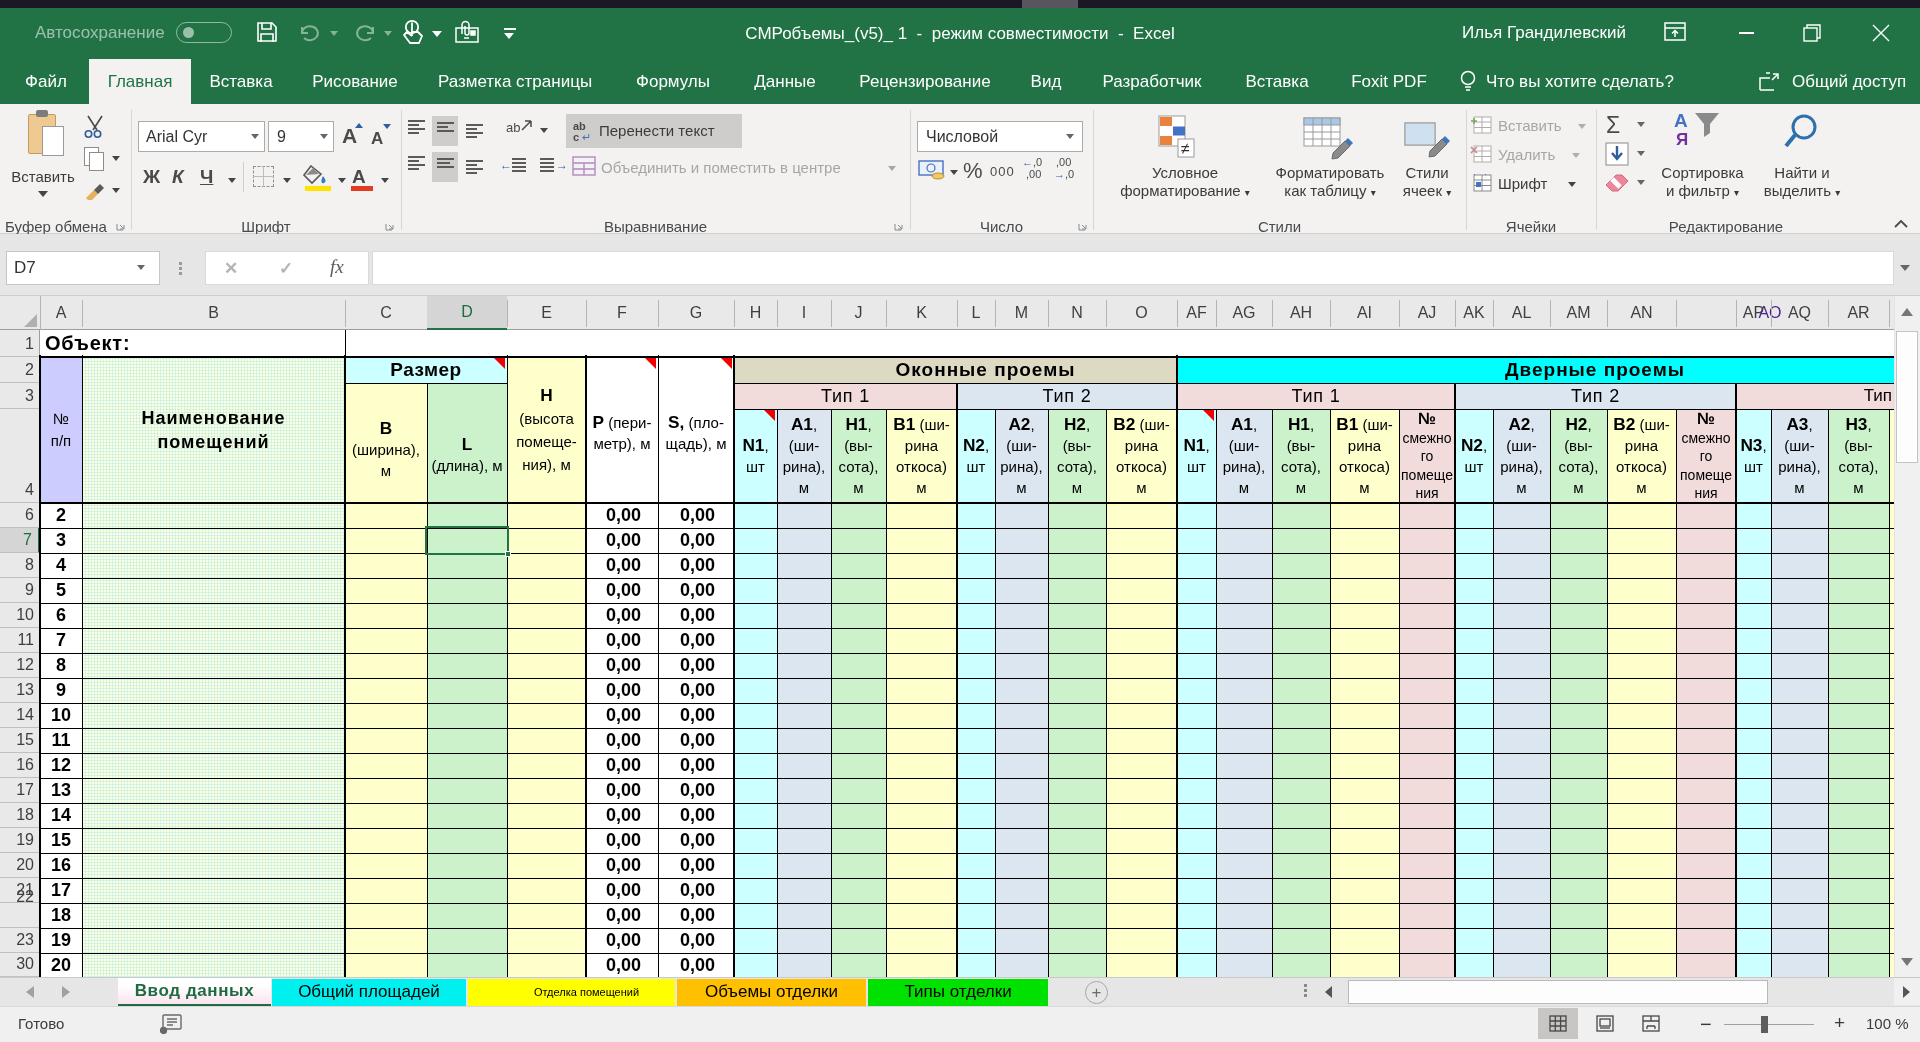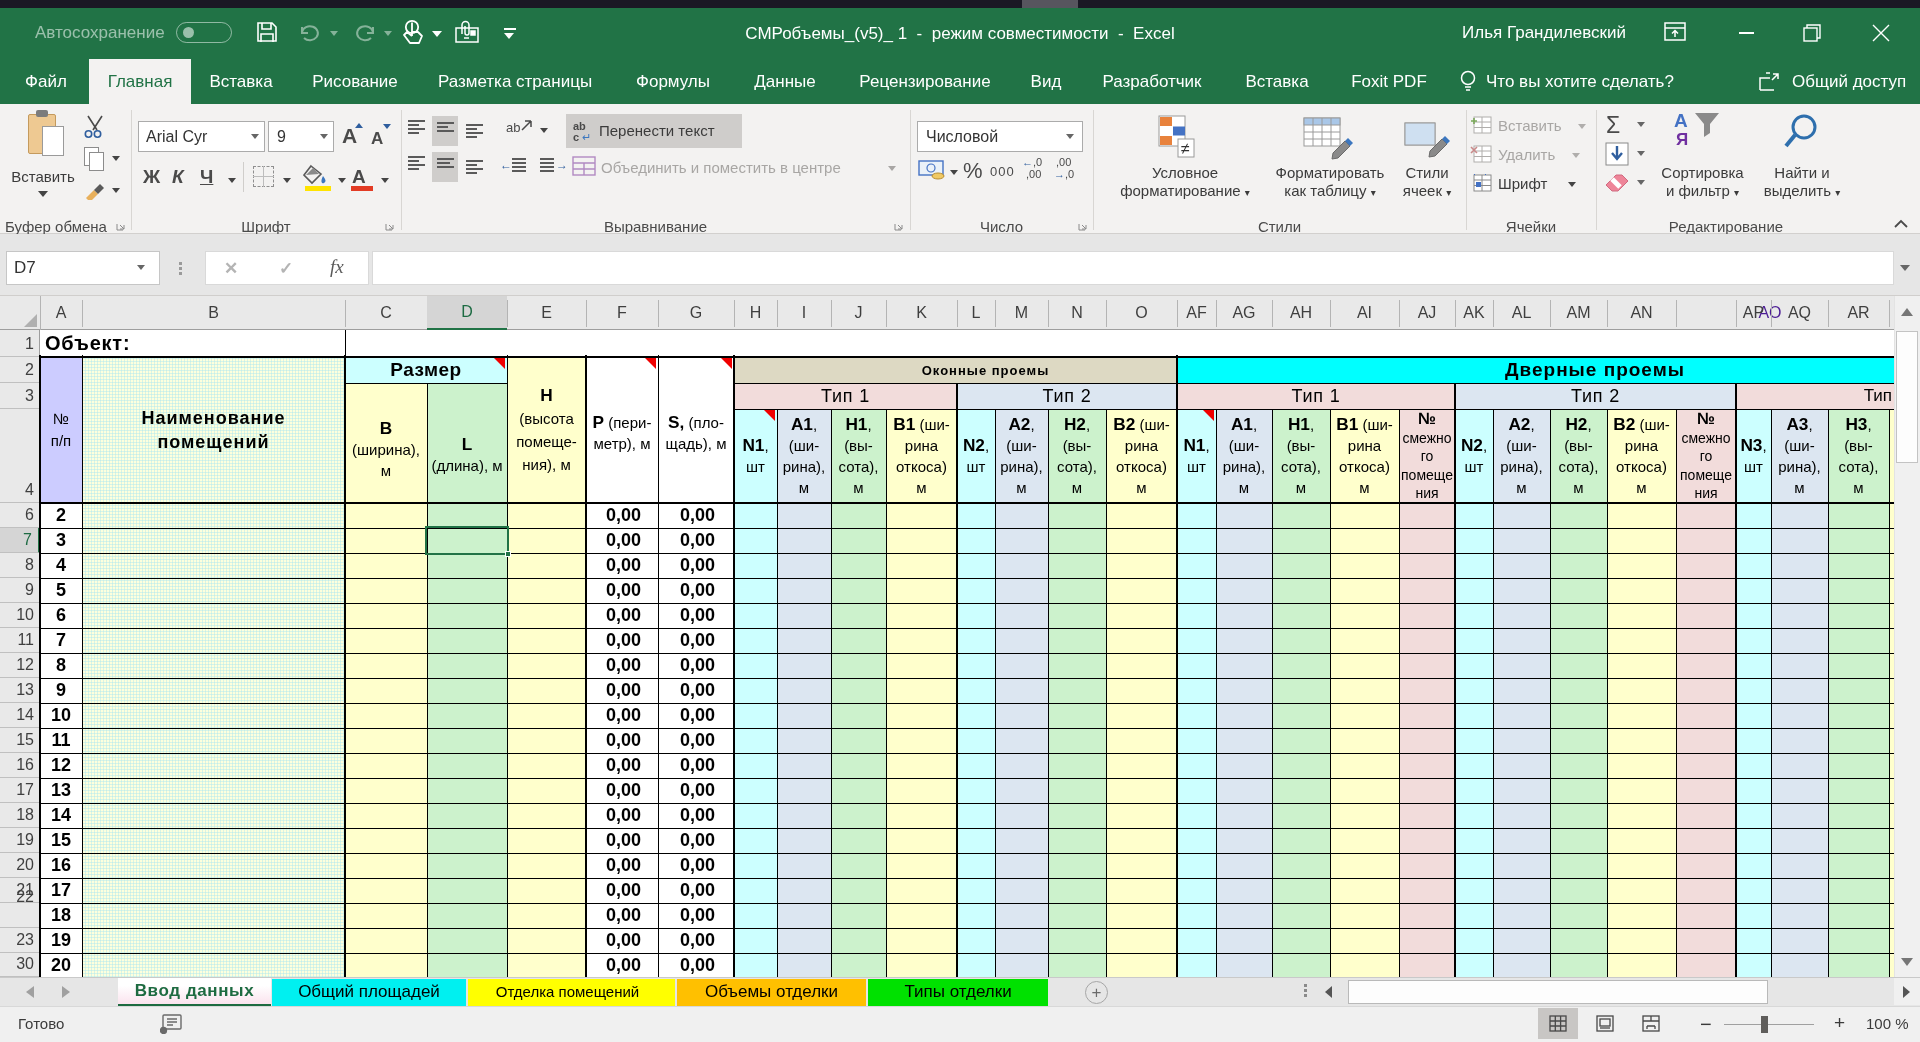"Оконные проемы" div.p { font-size: 13px -> 19px }
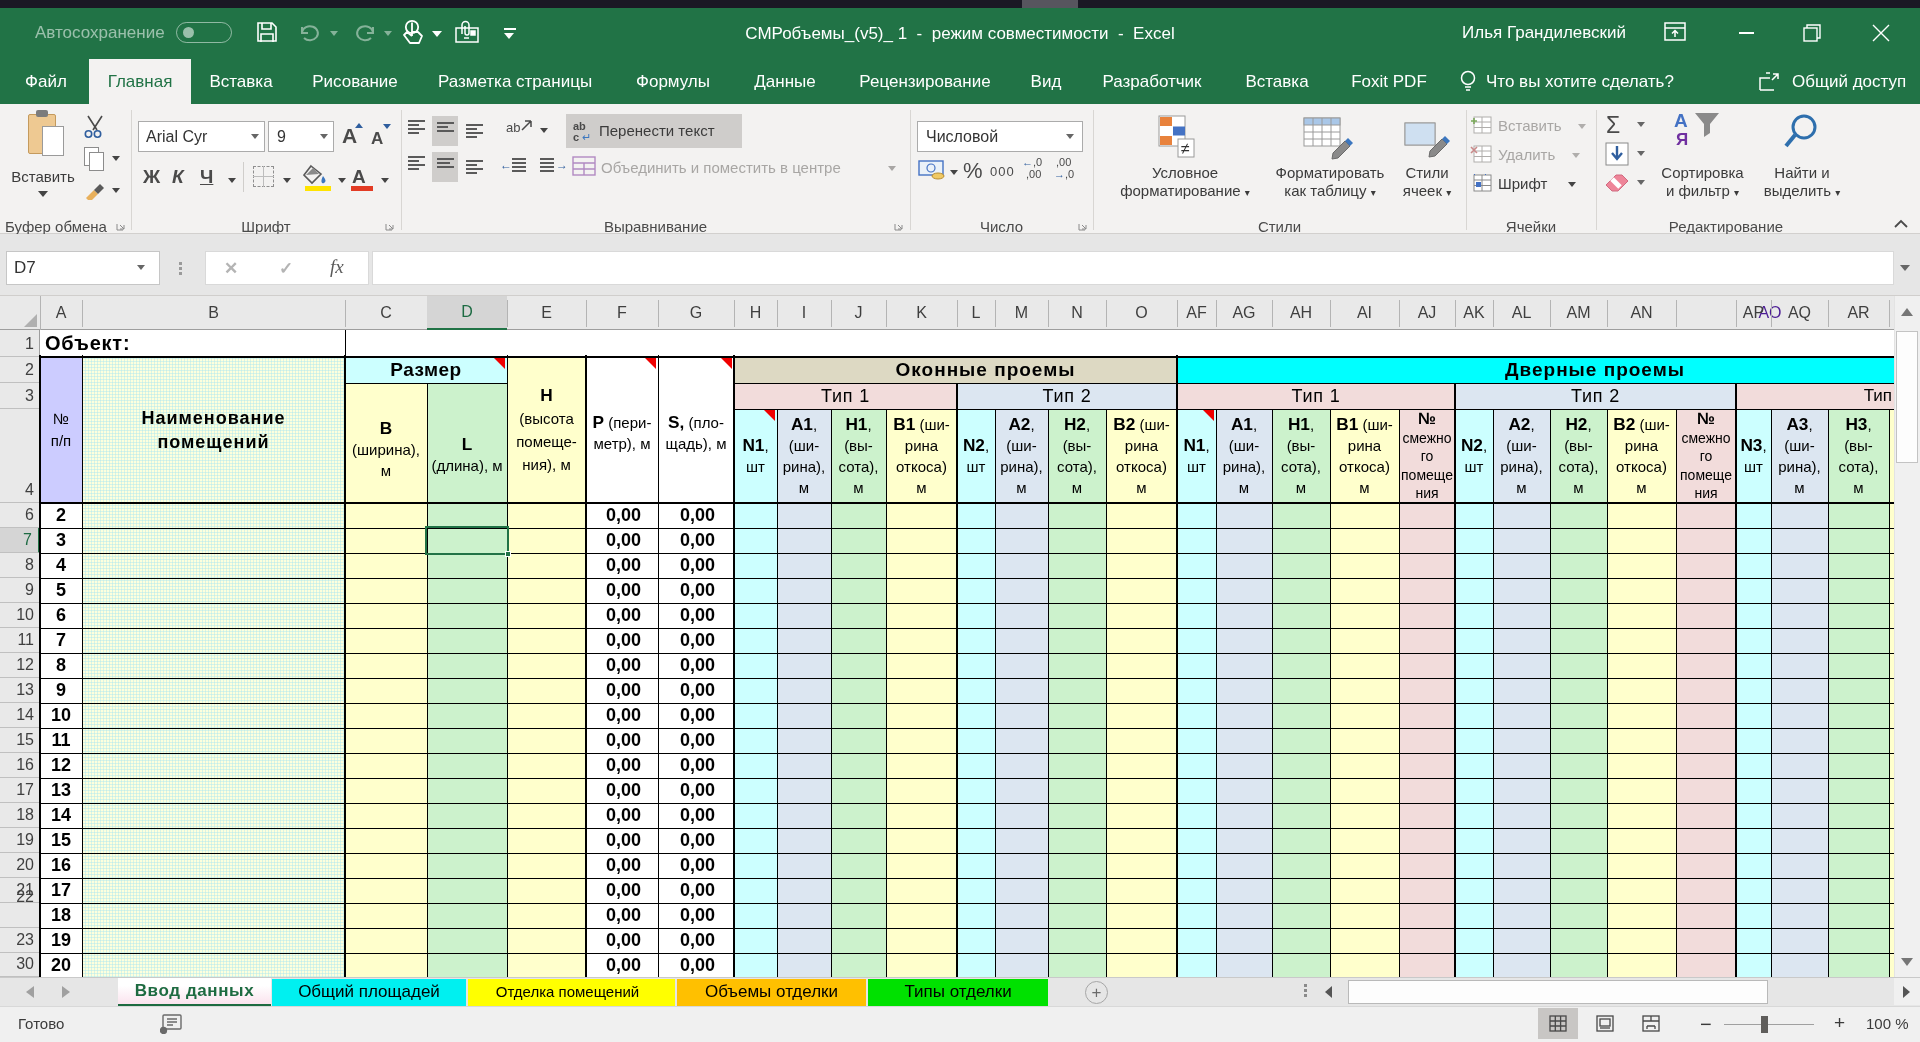"Отделка помещений" div.p { font-size: 15px -> 11px; left: 464px -> 483px }
